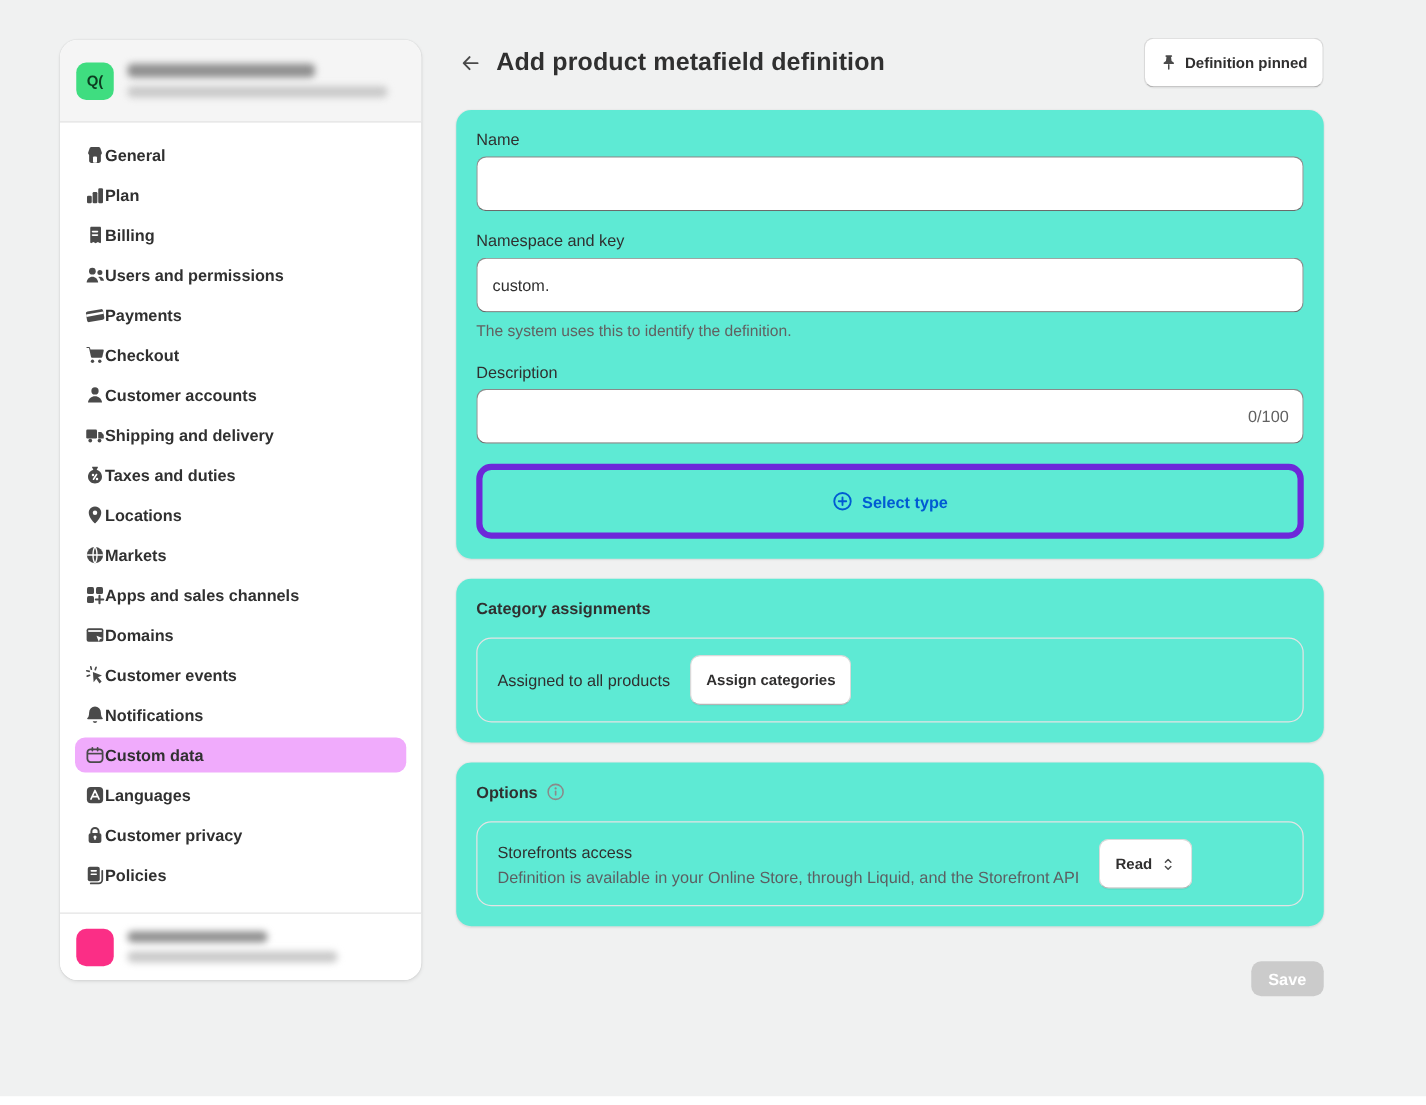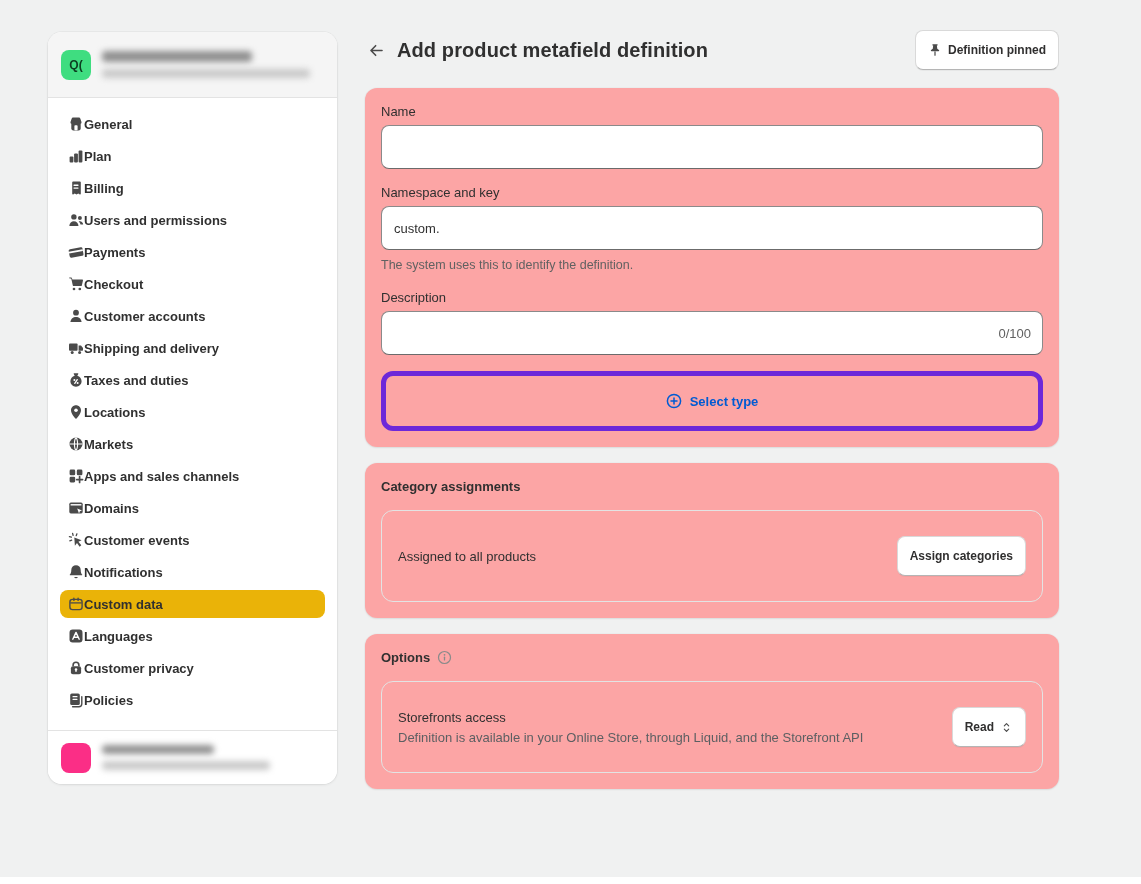"Name" .card { background: #fca5a5 -> #5eead4 }
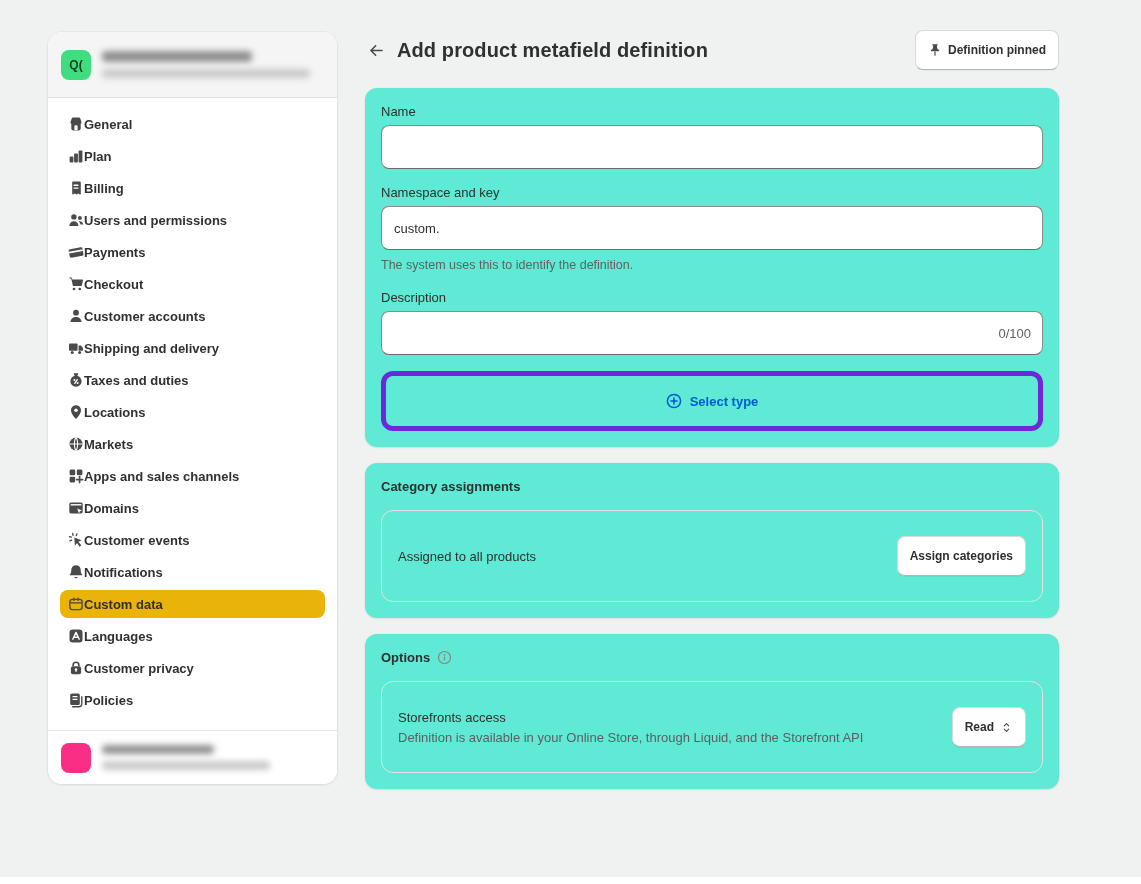"Assigned to all products" .inner-box { gap: 4px -> 16px; justify-content: space-between -> none; padding: 25px 16px -> 13px 16px }
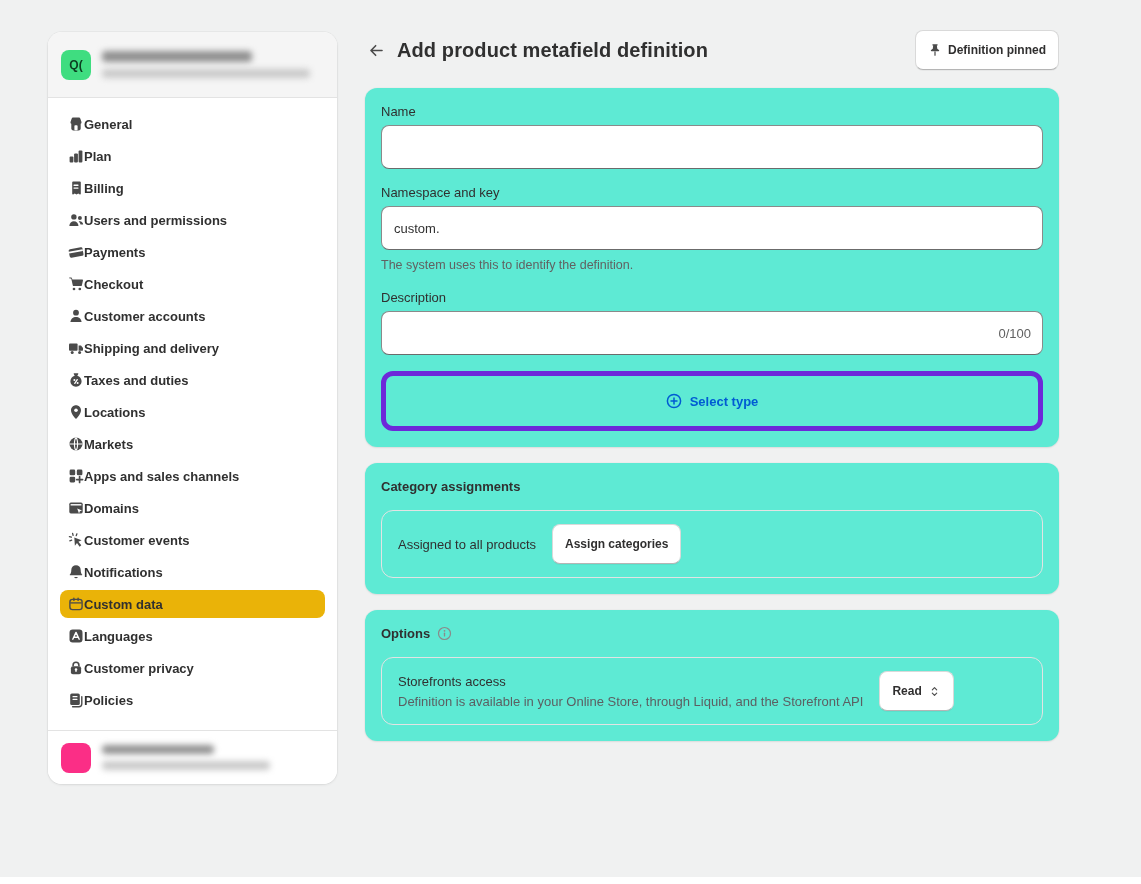"Custom data" .nav-item.selected { background: #eab308 -> #f0abfc }
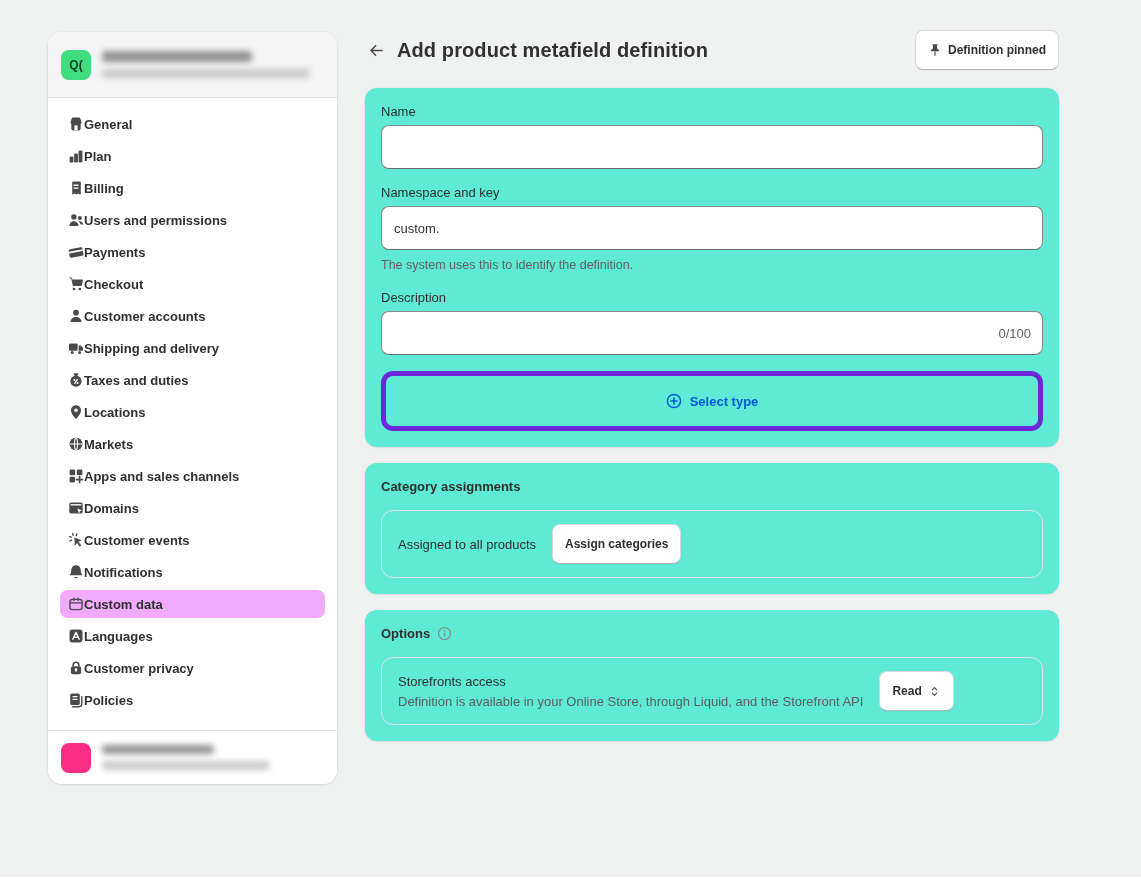"Save" div.save-row { html: none -> <div> <button>Save</button> </div> }
